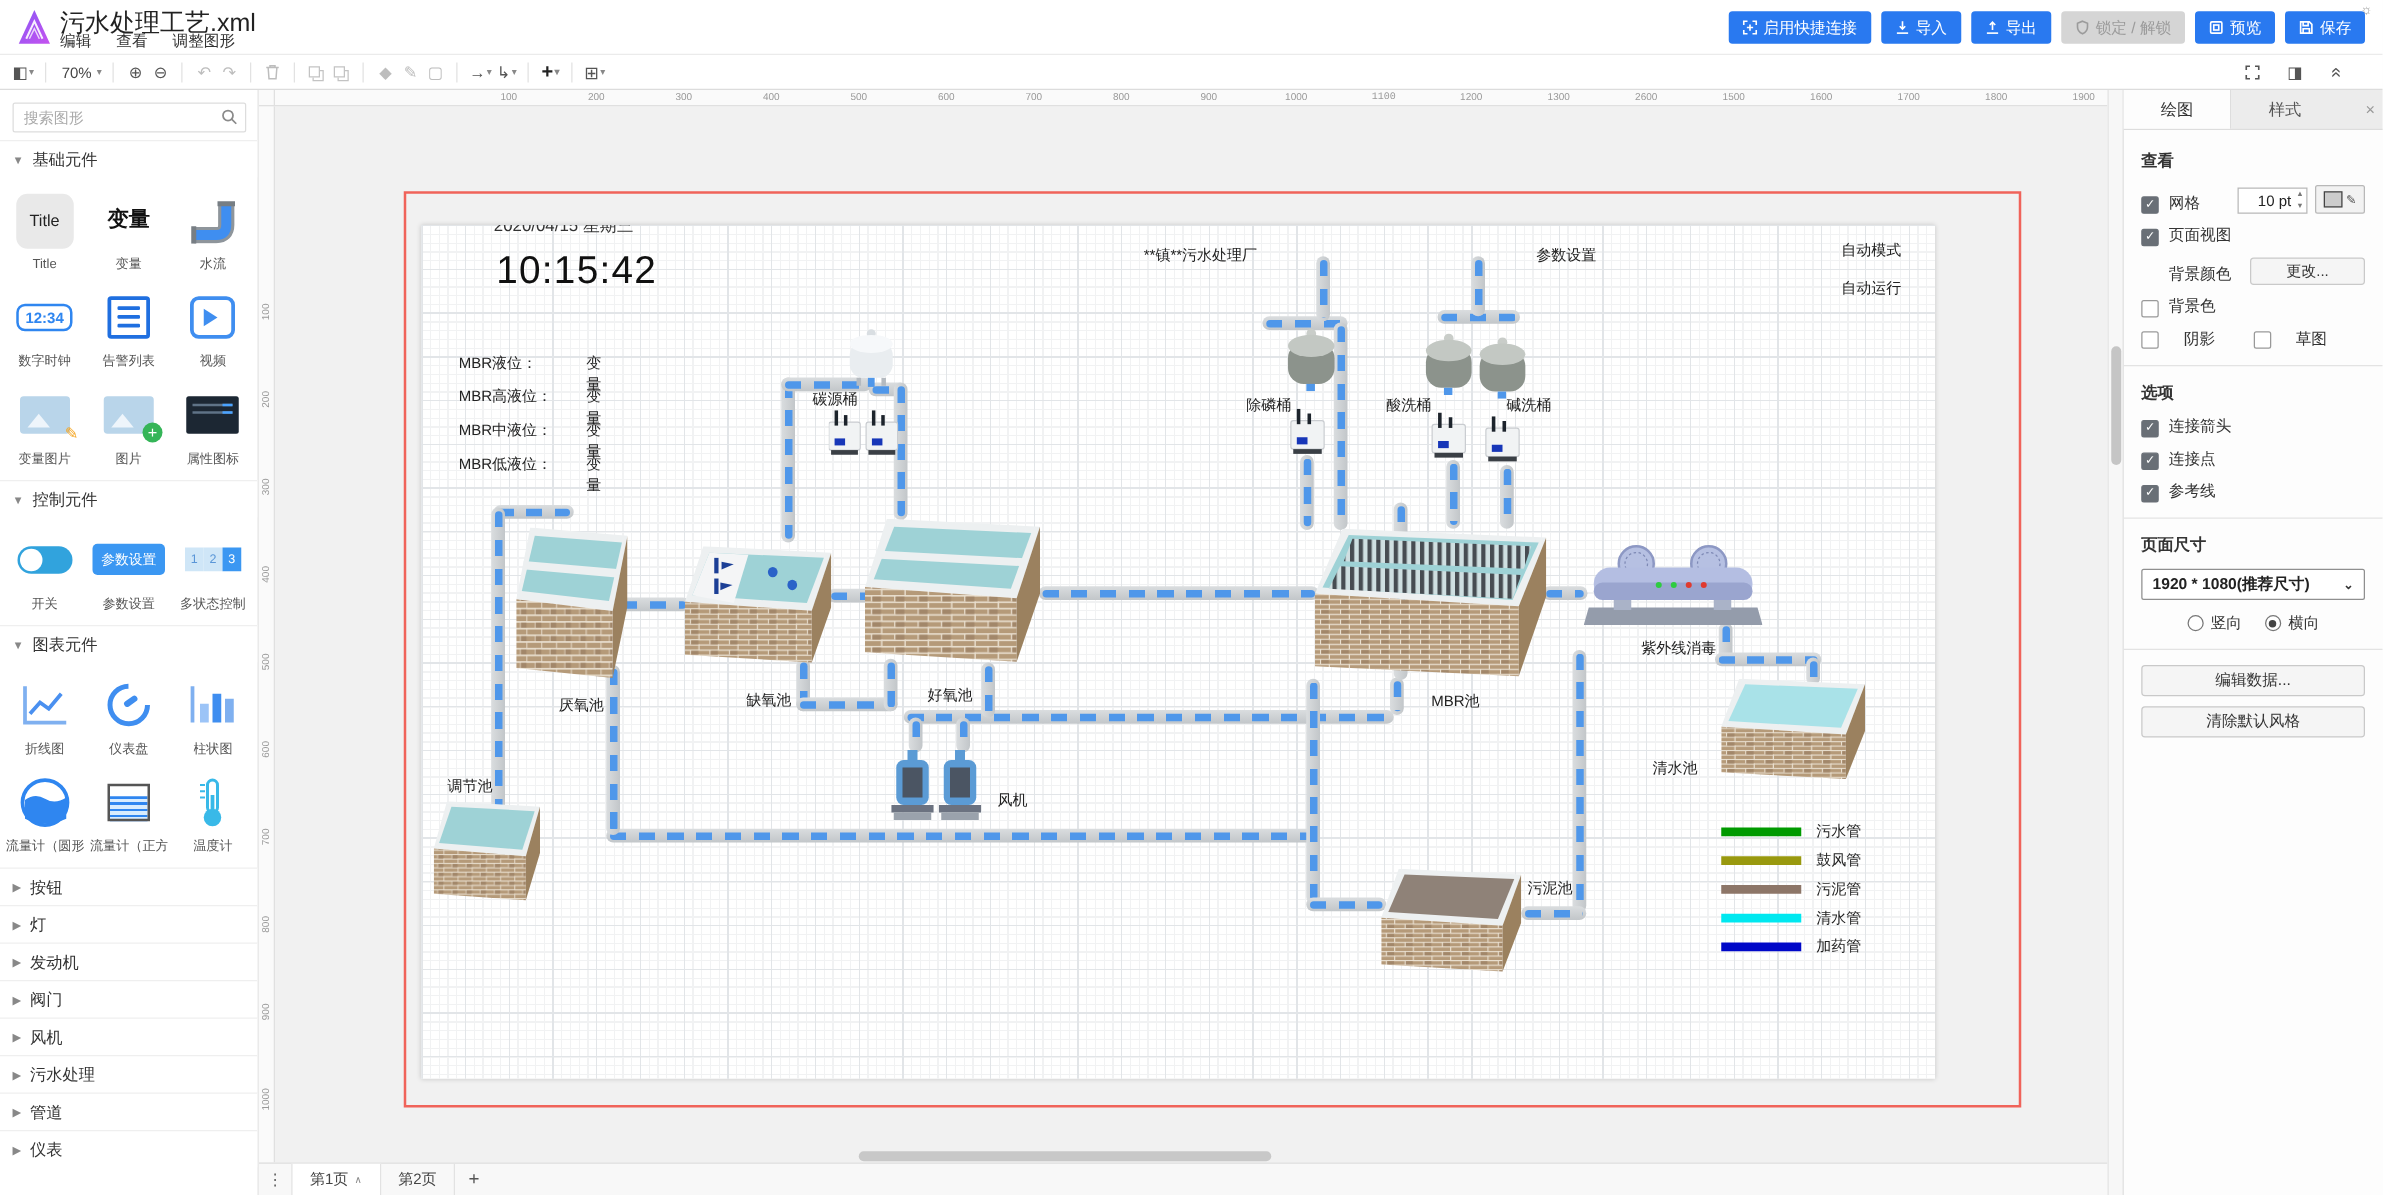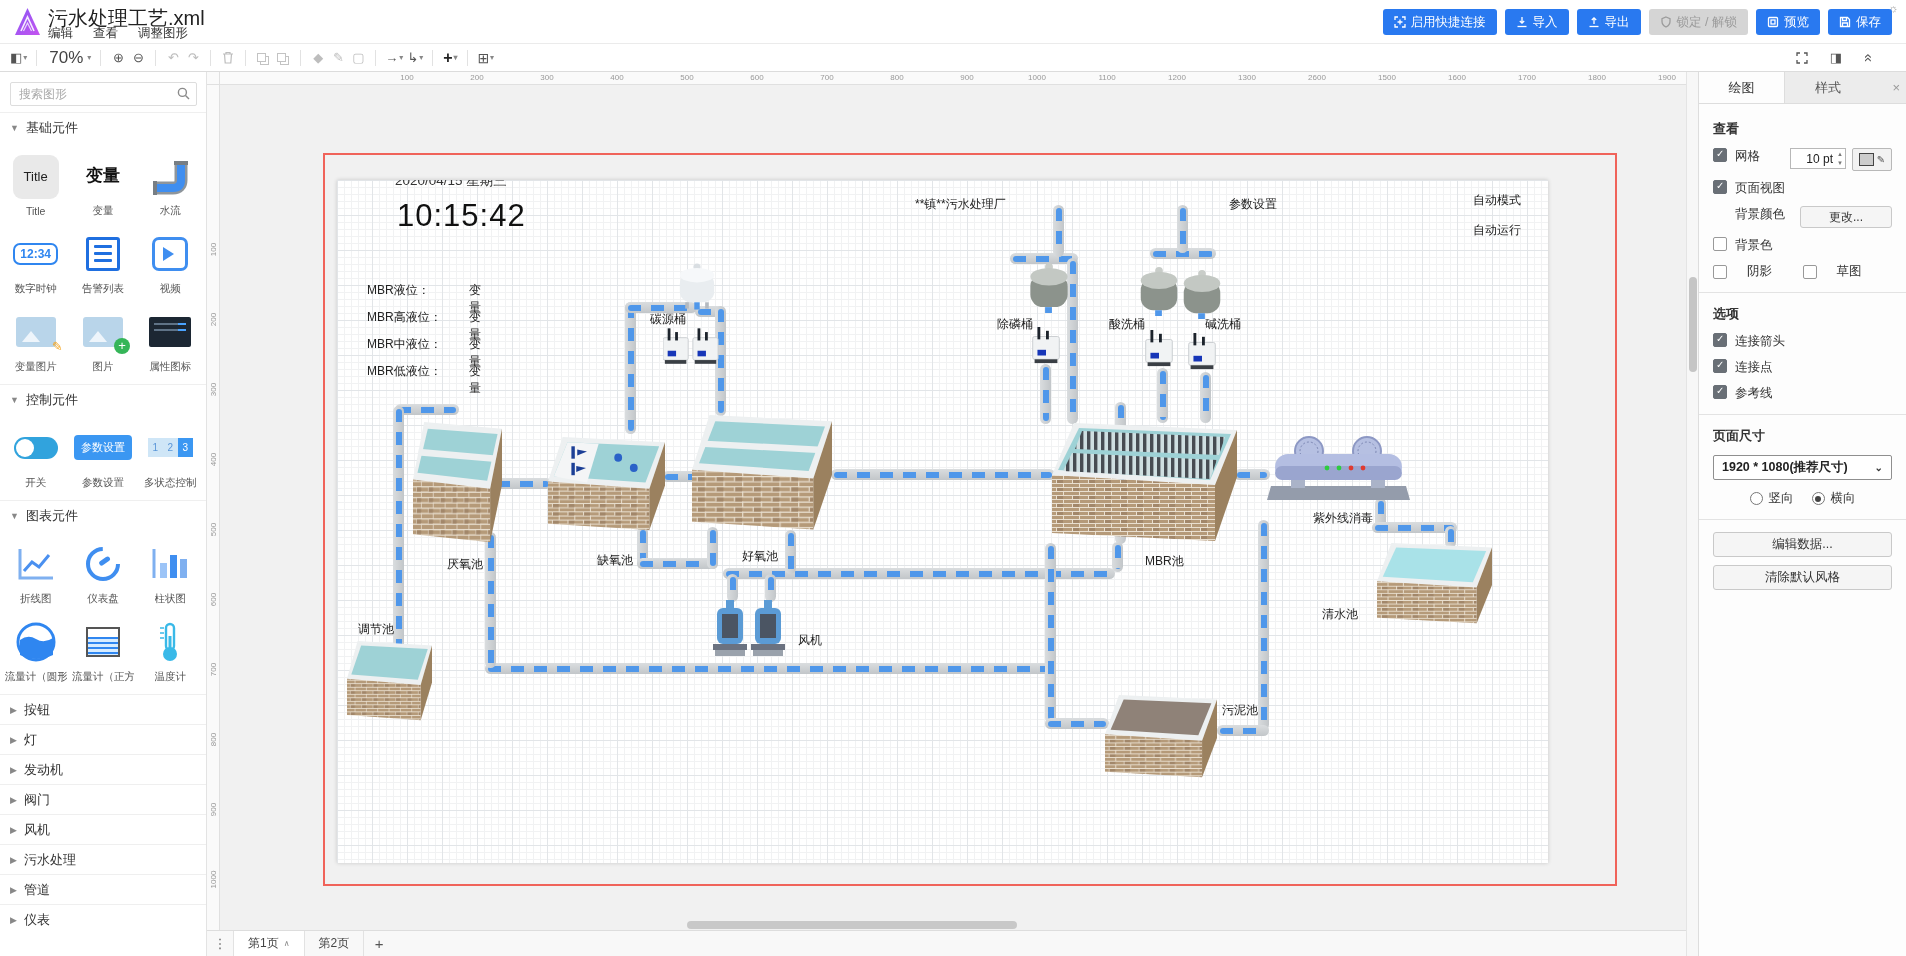"70%" .zoomtxt { font-size: 17px -> 12px }
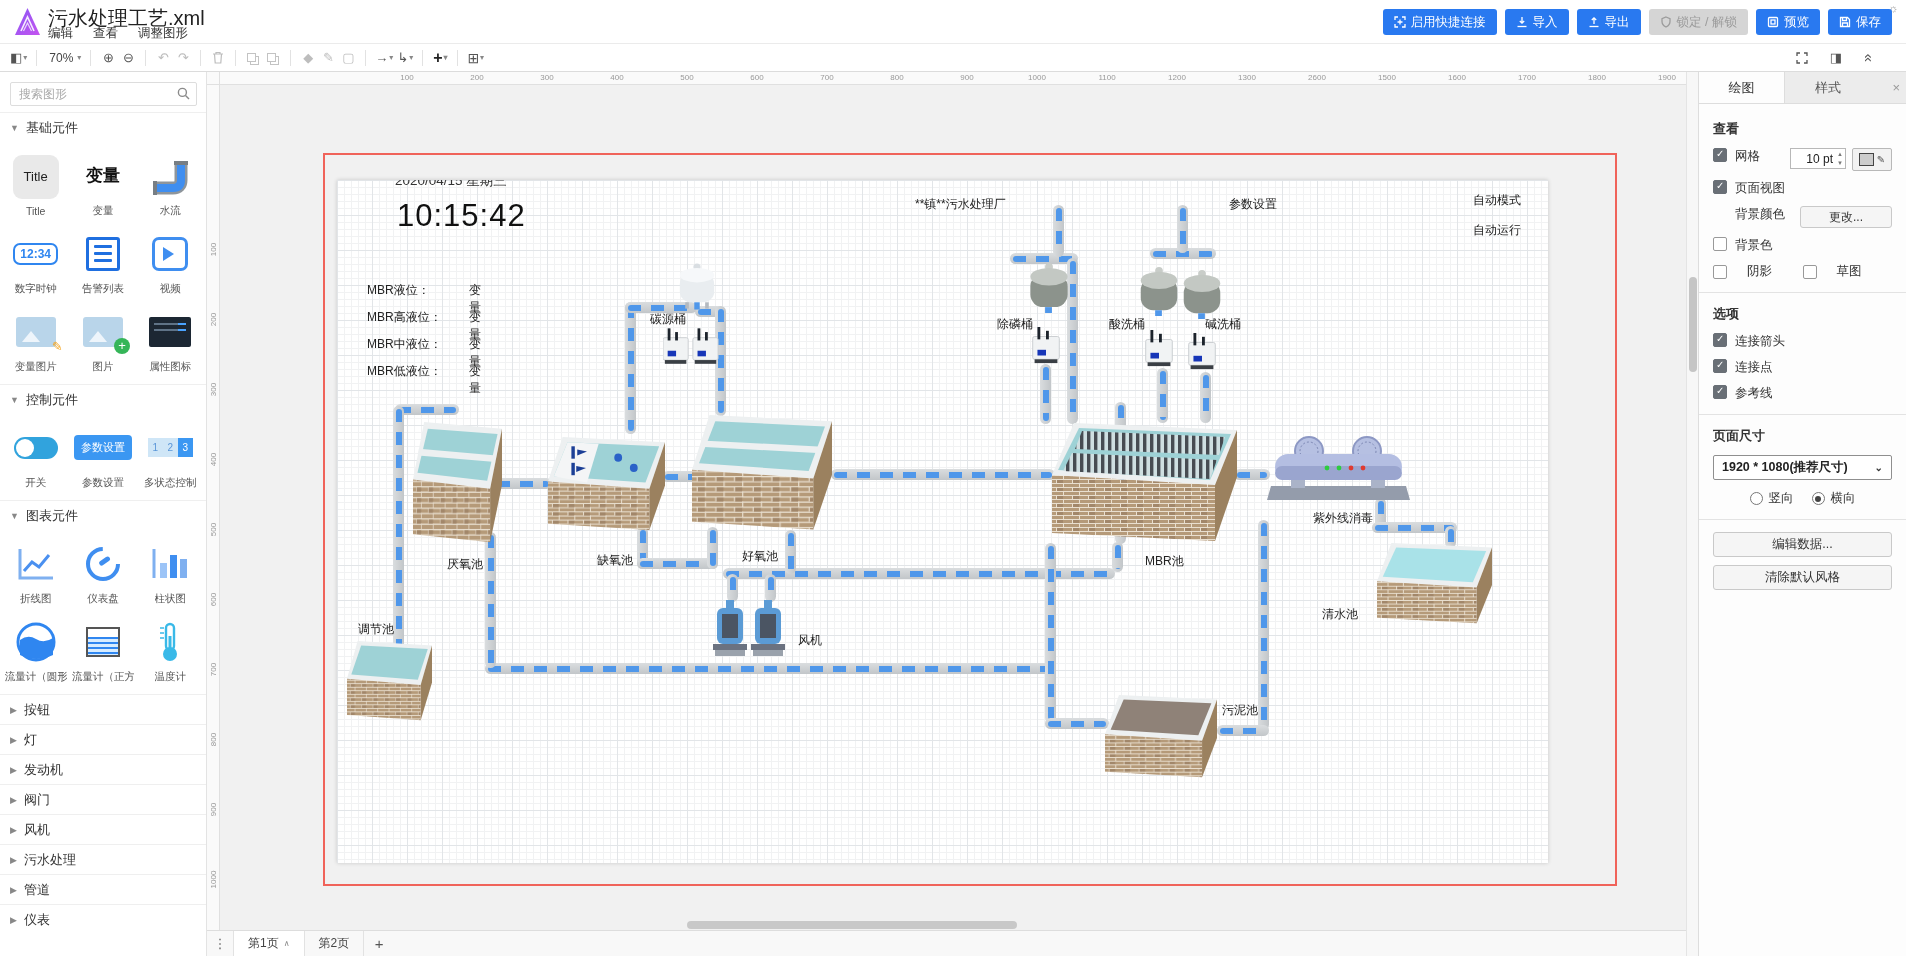"1100" span.tick-h { font-family: none -> Liberation Mono, monospace }
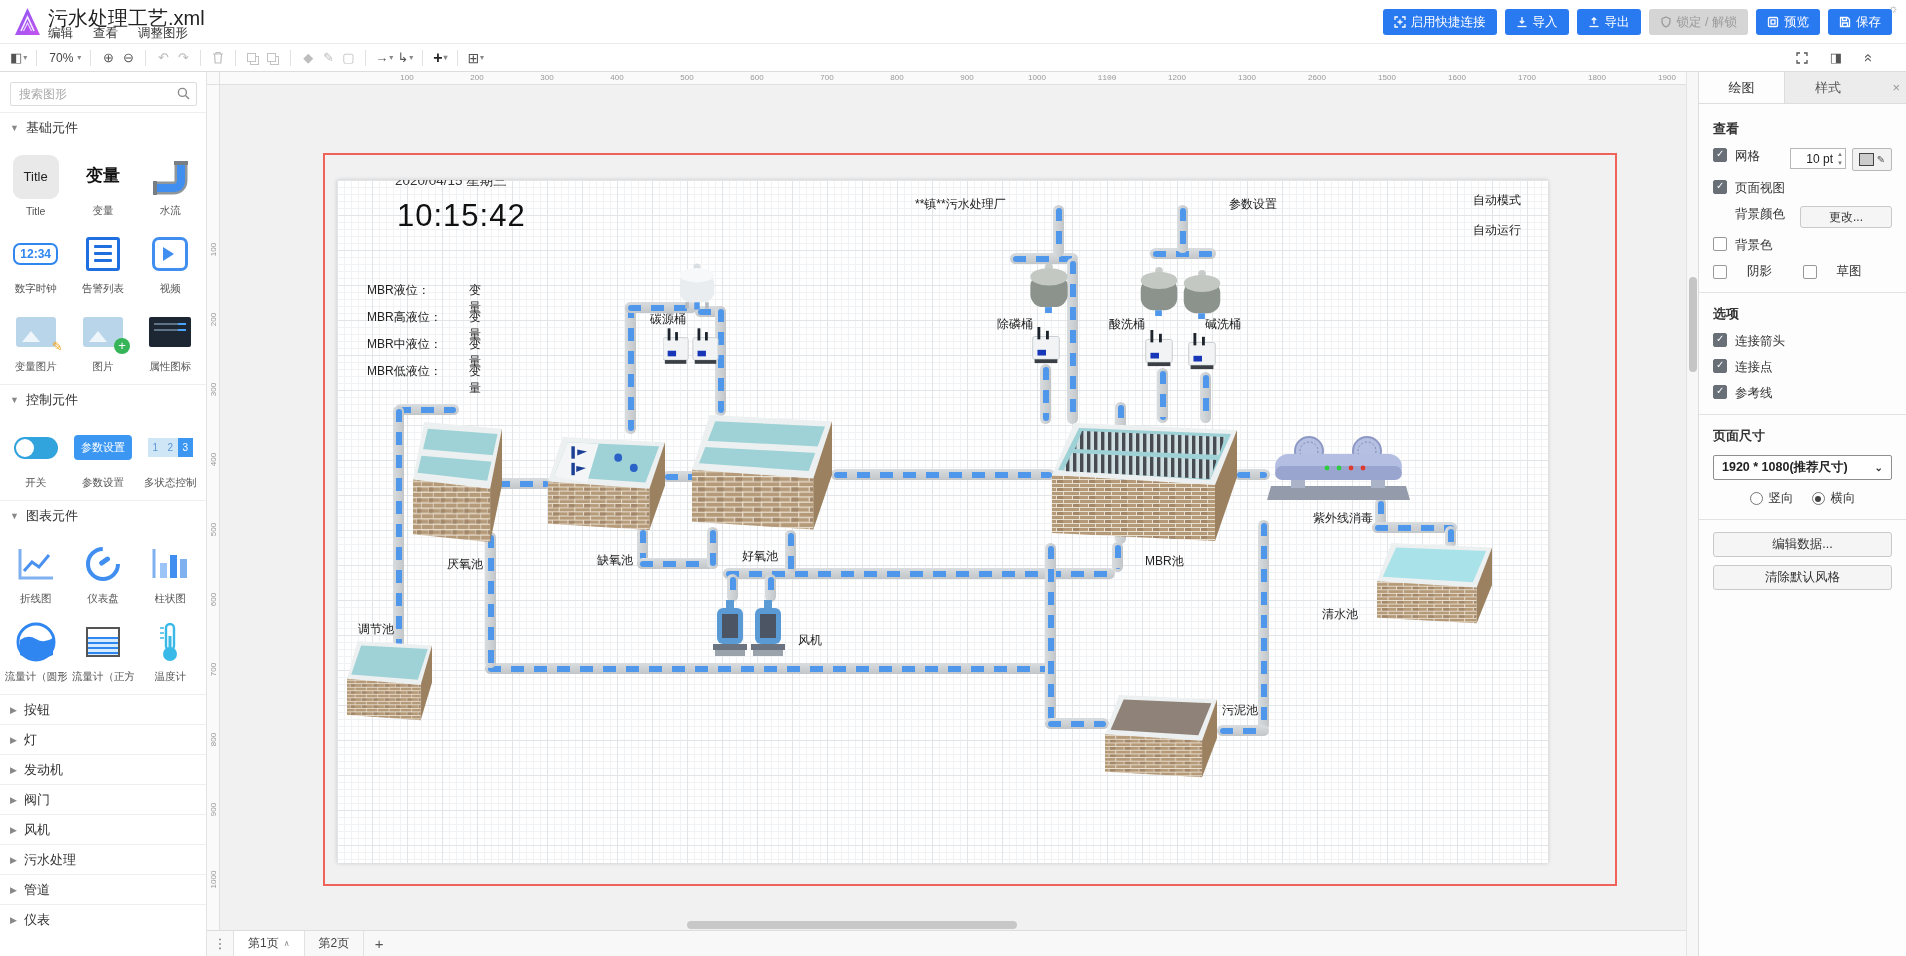"网格" .prow { align-items: flex-start -> flex-end }
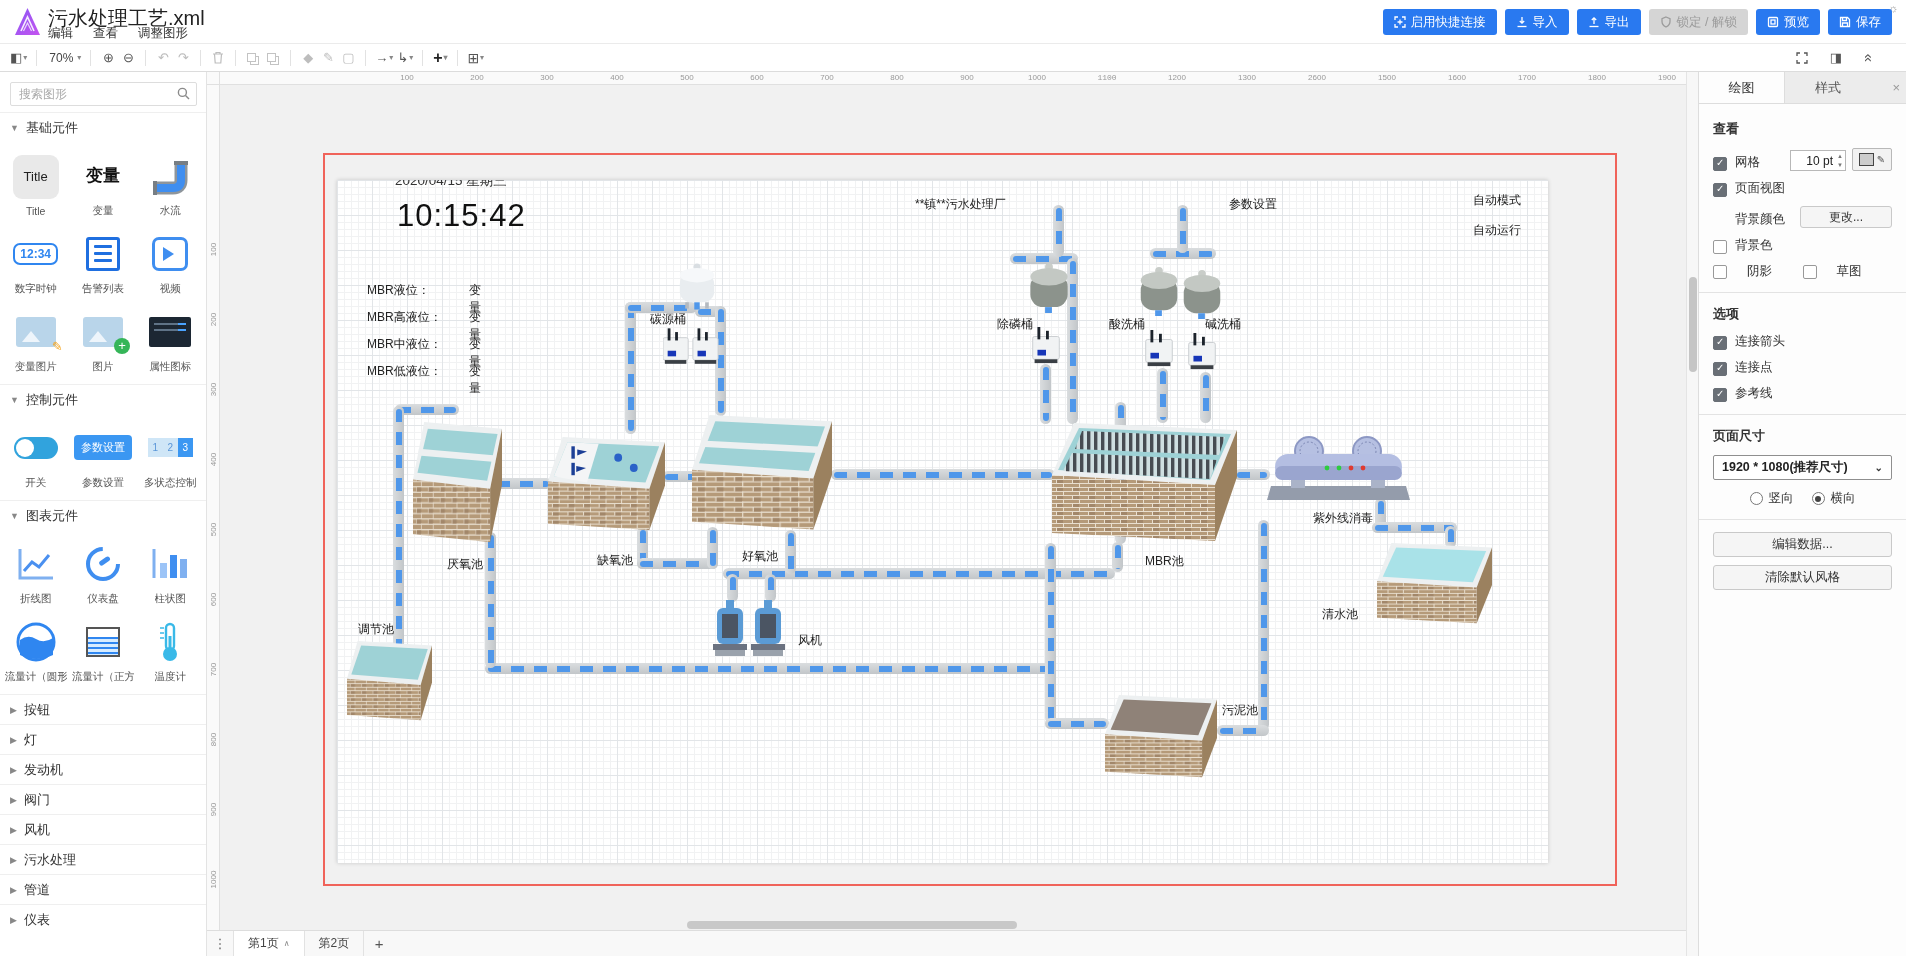"污水管" div { html: none -> <div> <div> <span></span> <span>污水管</span> </div> <div> <span></span> <span>鼓风管</span> </div> <div> <span></span> <span>污泥管</span> </div> <div> <span></span> <span>清水管</span> </div> <div> <span></span> <span>加药管</span> </div> </div> }
